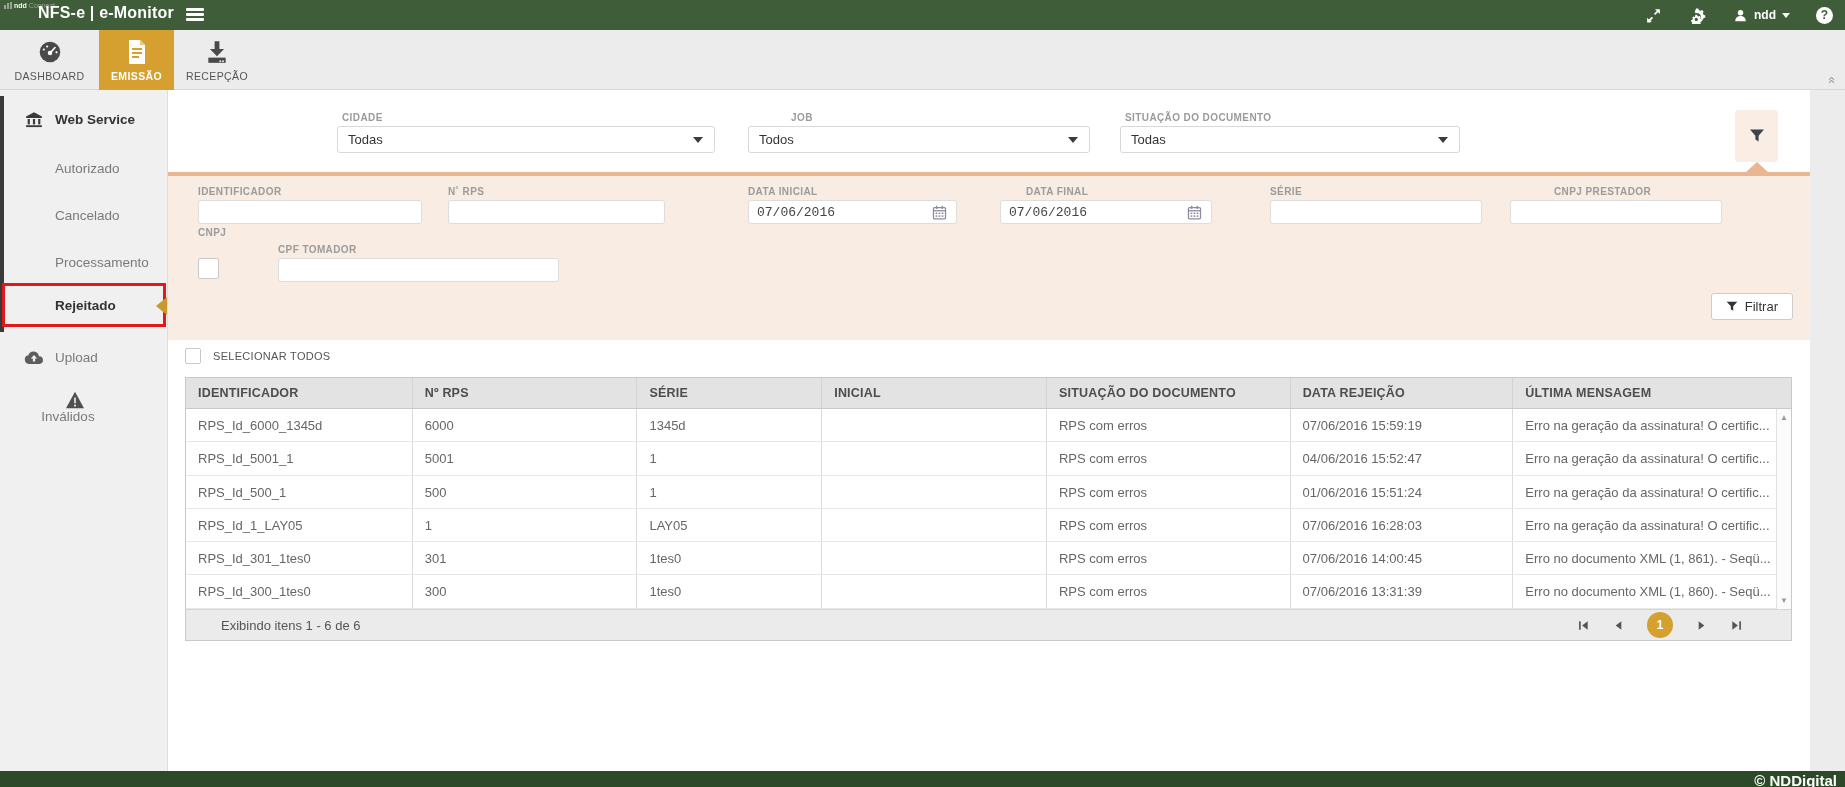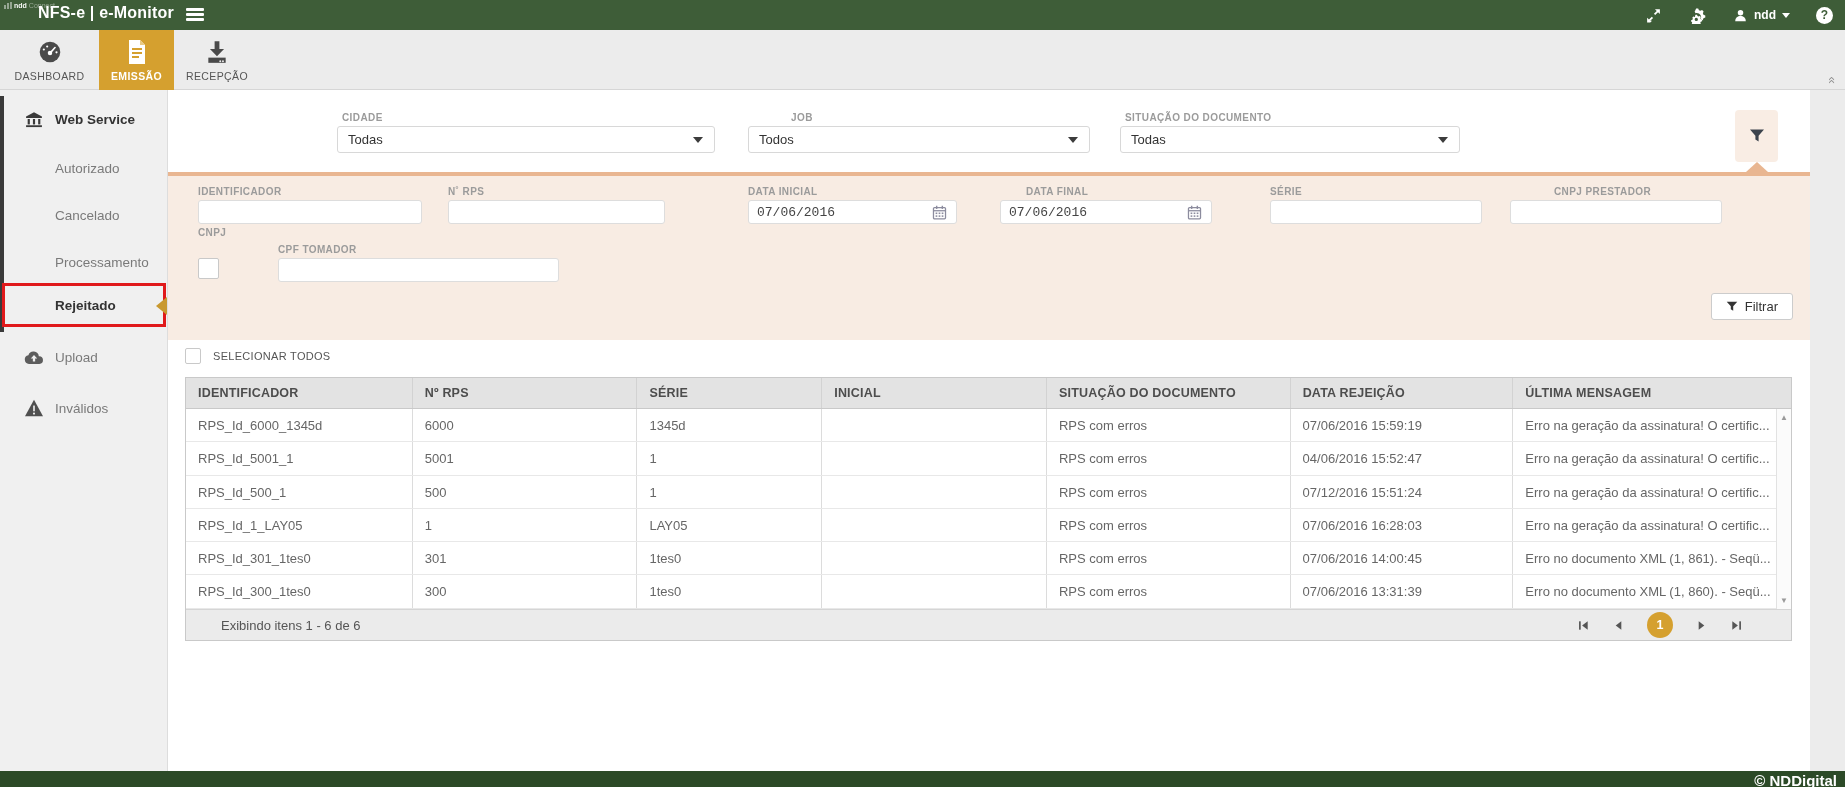"Inválidos" div.side-item { flex-direction: none -> column }
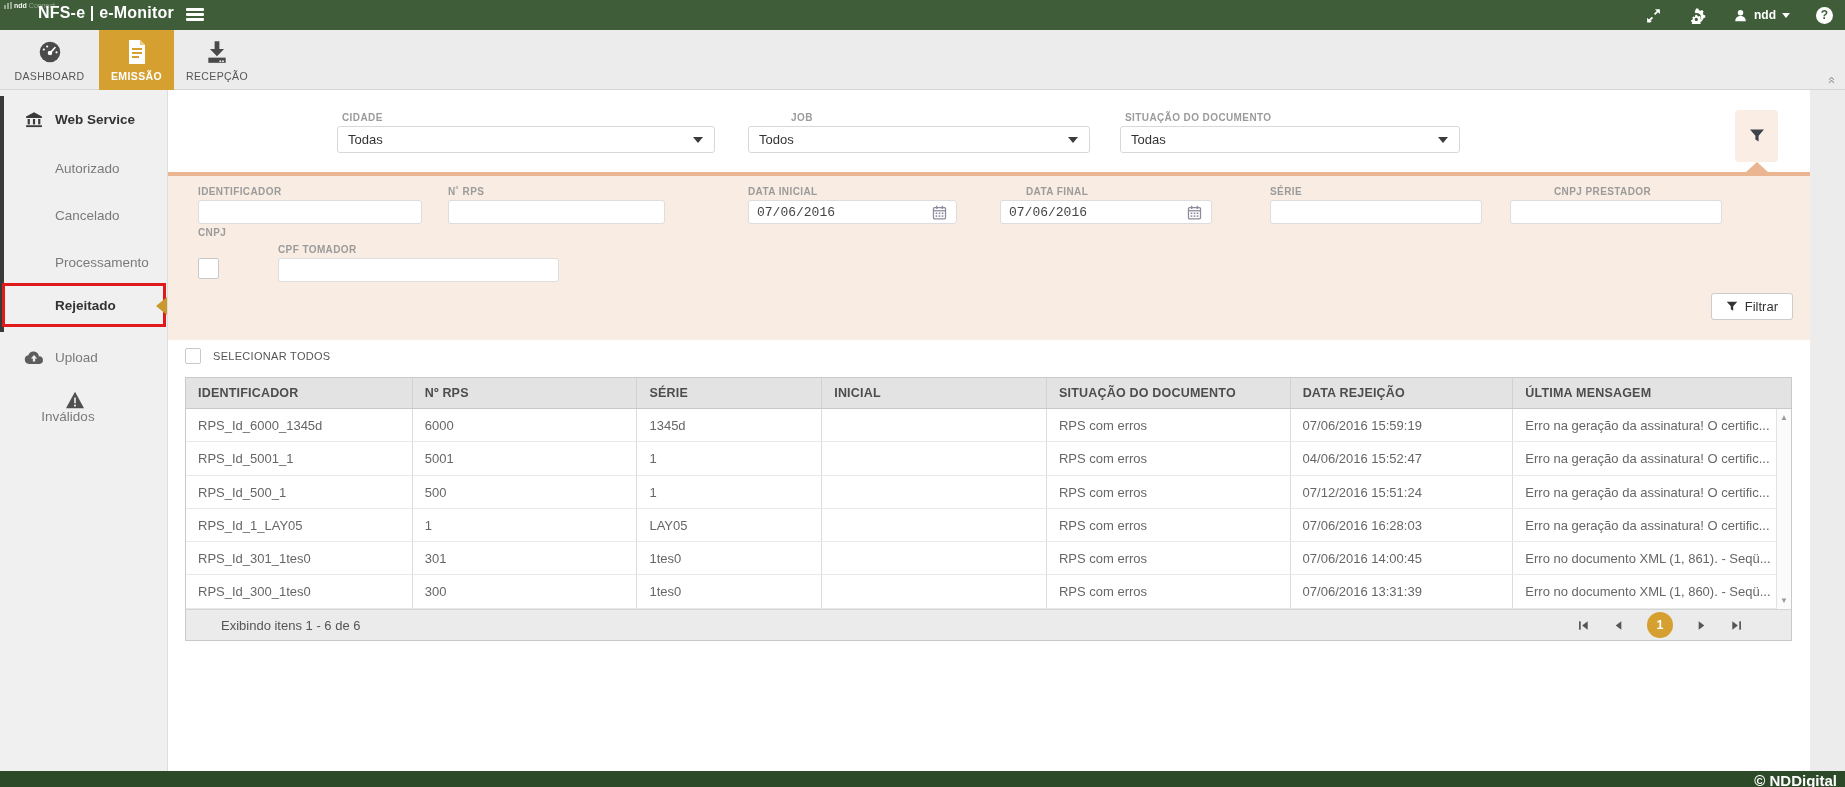"07/12/2016 15:51:24" div.td { text: 07/12/2016 -> 01/06/2016 }
